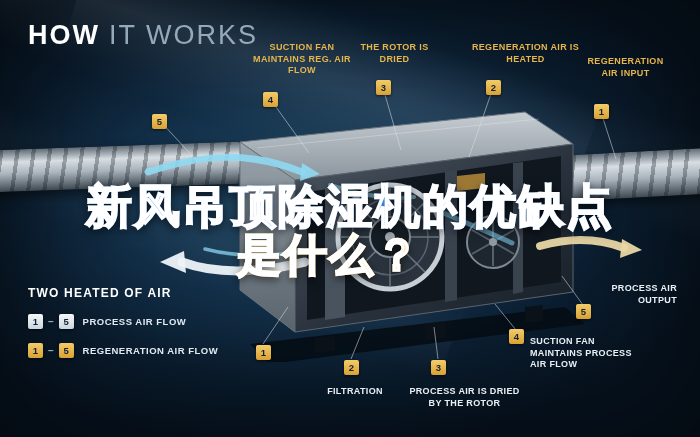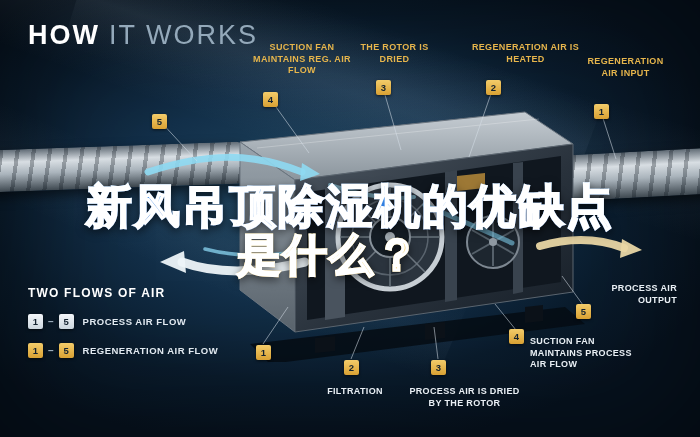"TWO FLOWS OF AIR" div.legend-title { text: FLOWS -> HEATED }
